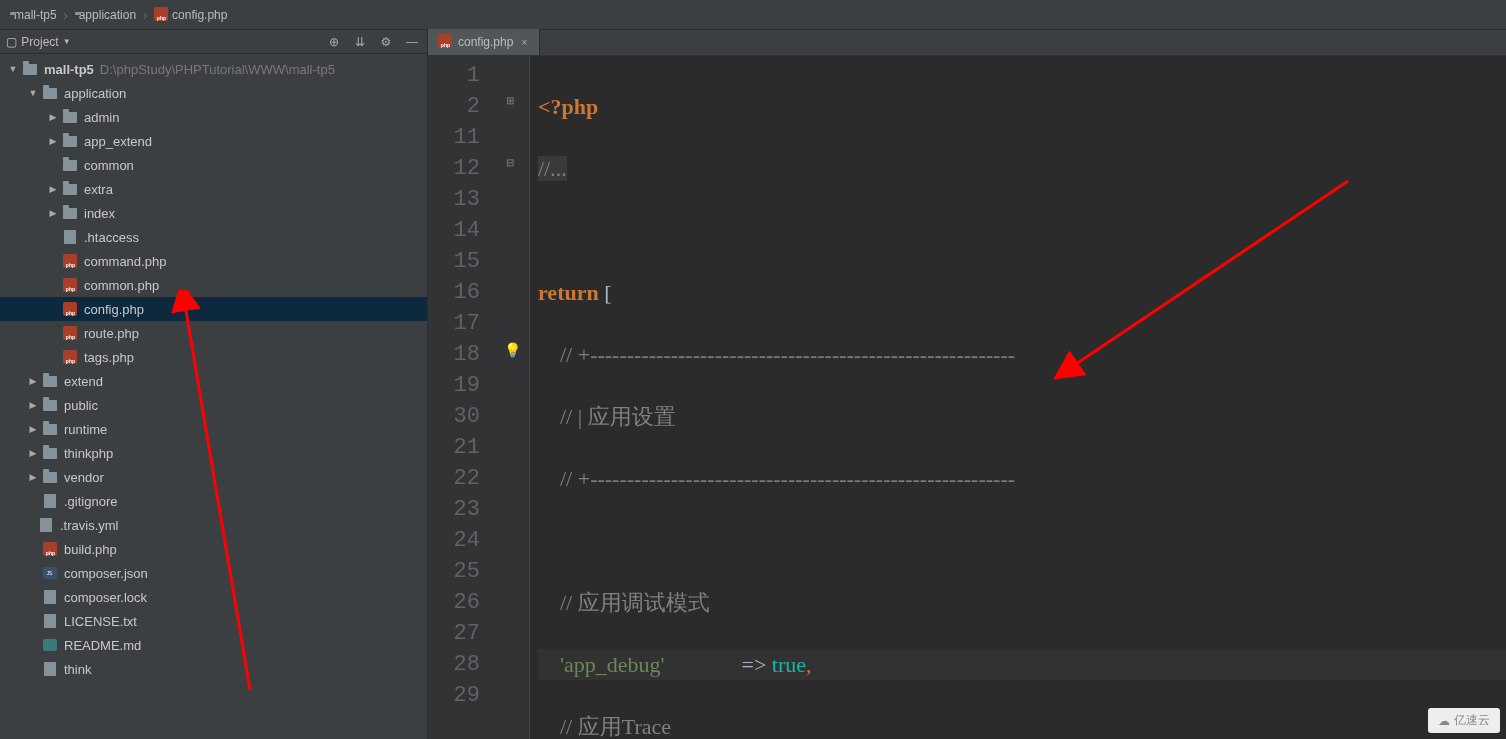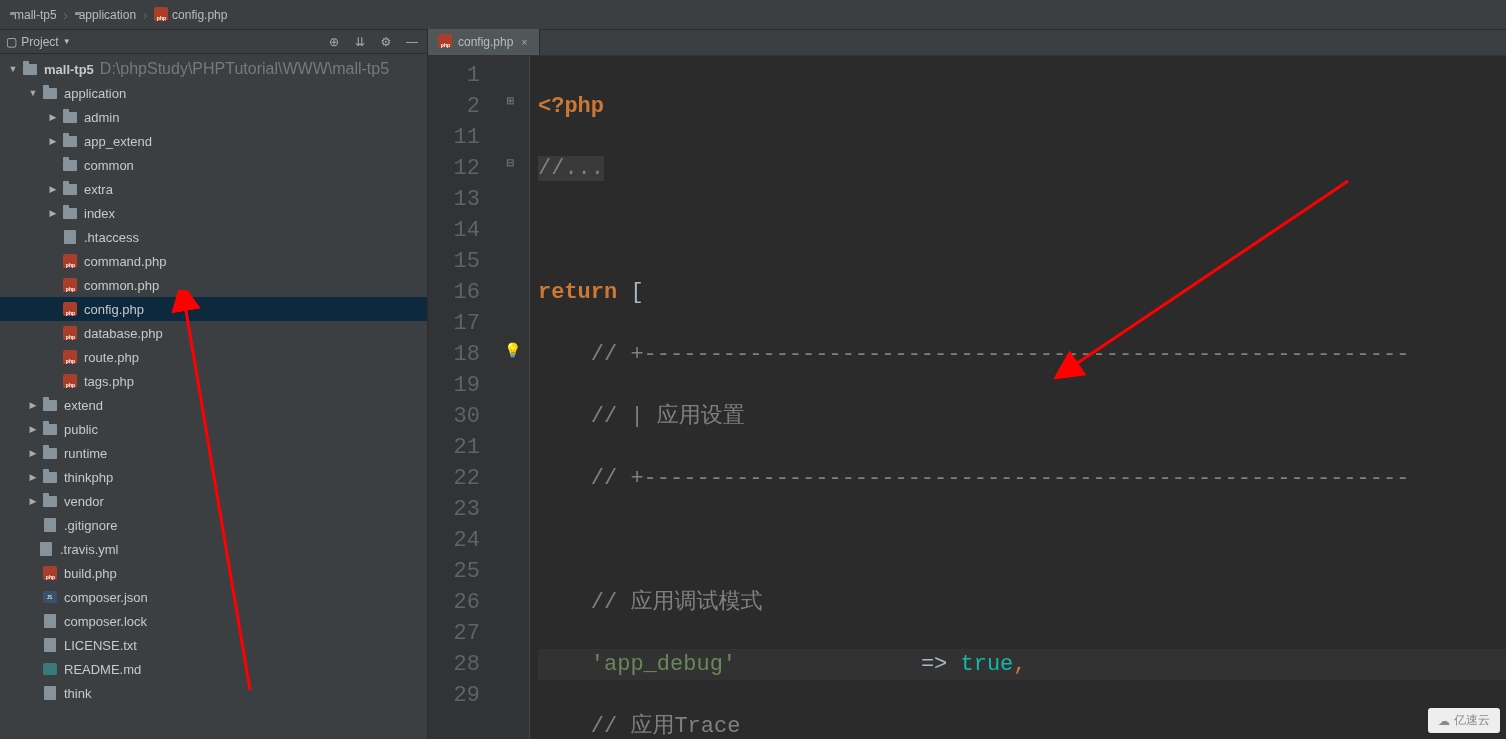"D:\phpStudy\PHPTutorial\WWW\mall-tp5" .tree-row .path { font-size: 16px -> 13px }
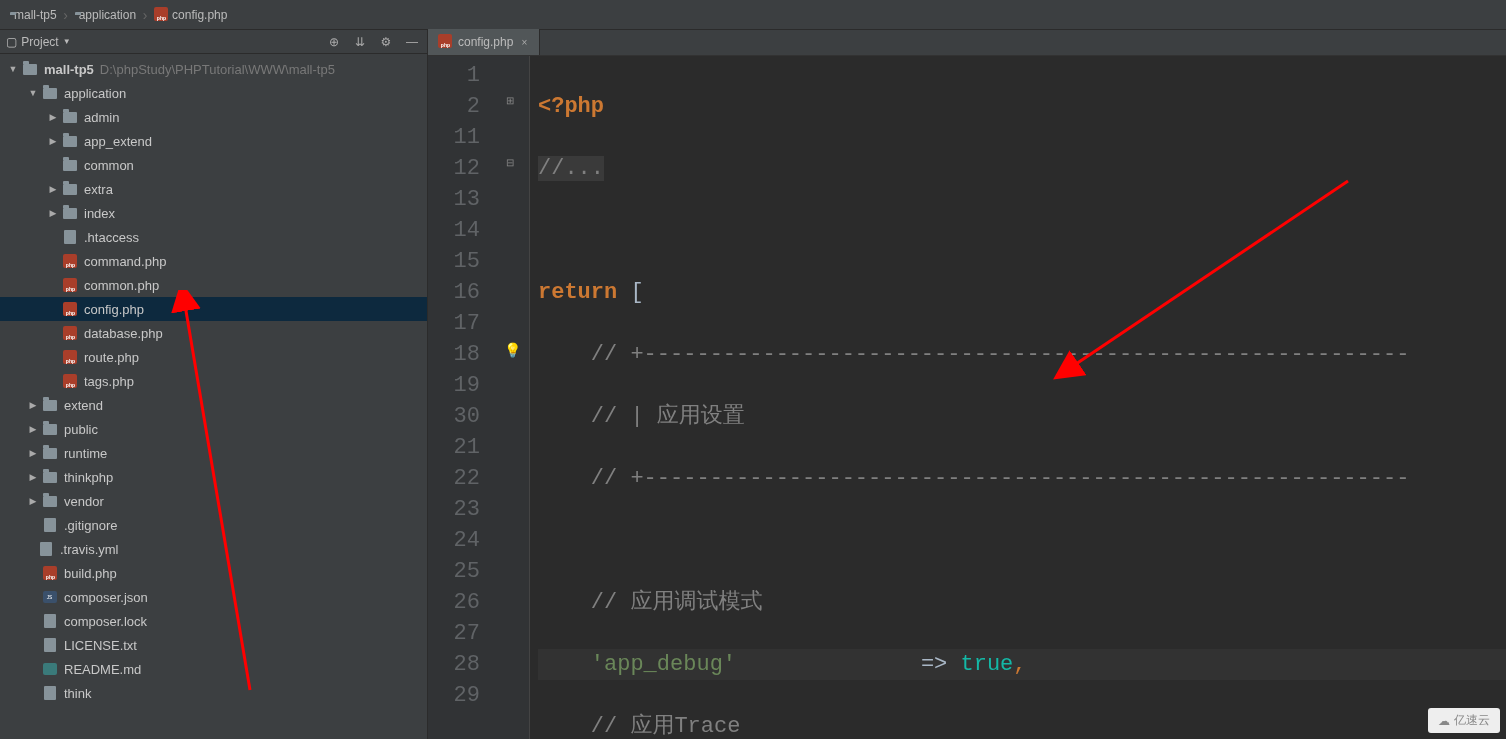"<?php" .code { font-family: Liberation Mono, monospace -> Liberation Serif, serif }
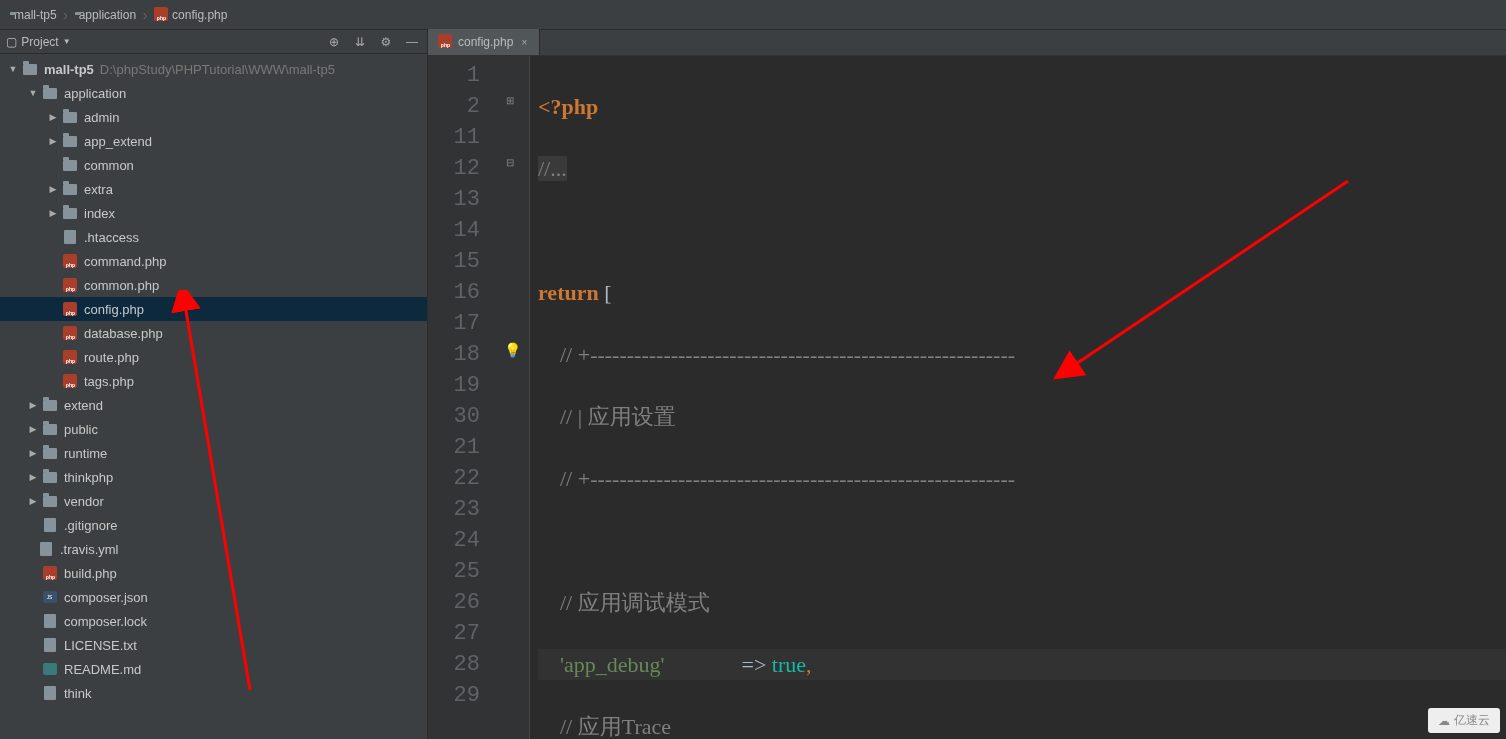"database.php" div.tree-row { html: <div> <span> <span></span> </span> <span>database.php</span> </div> -> none }
